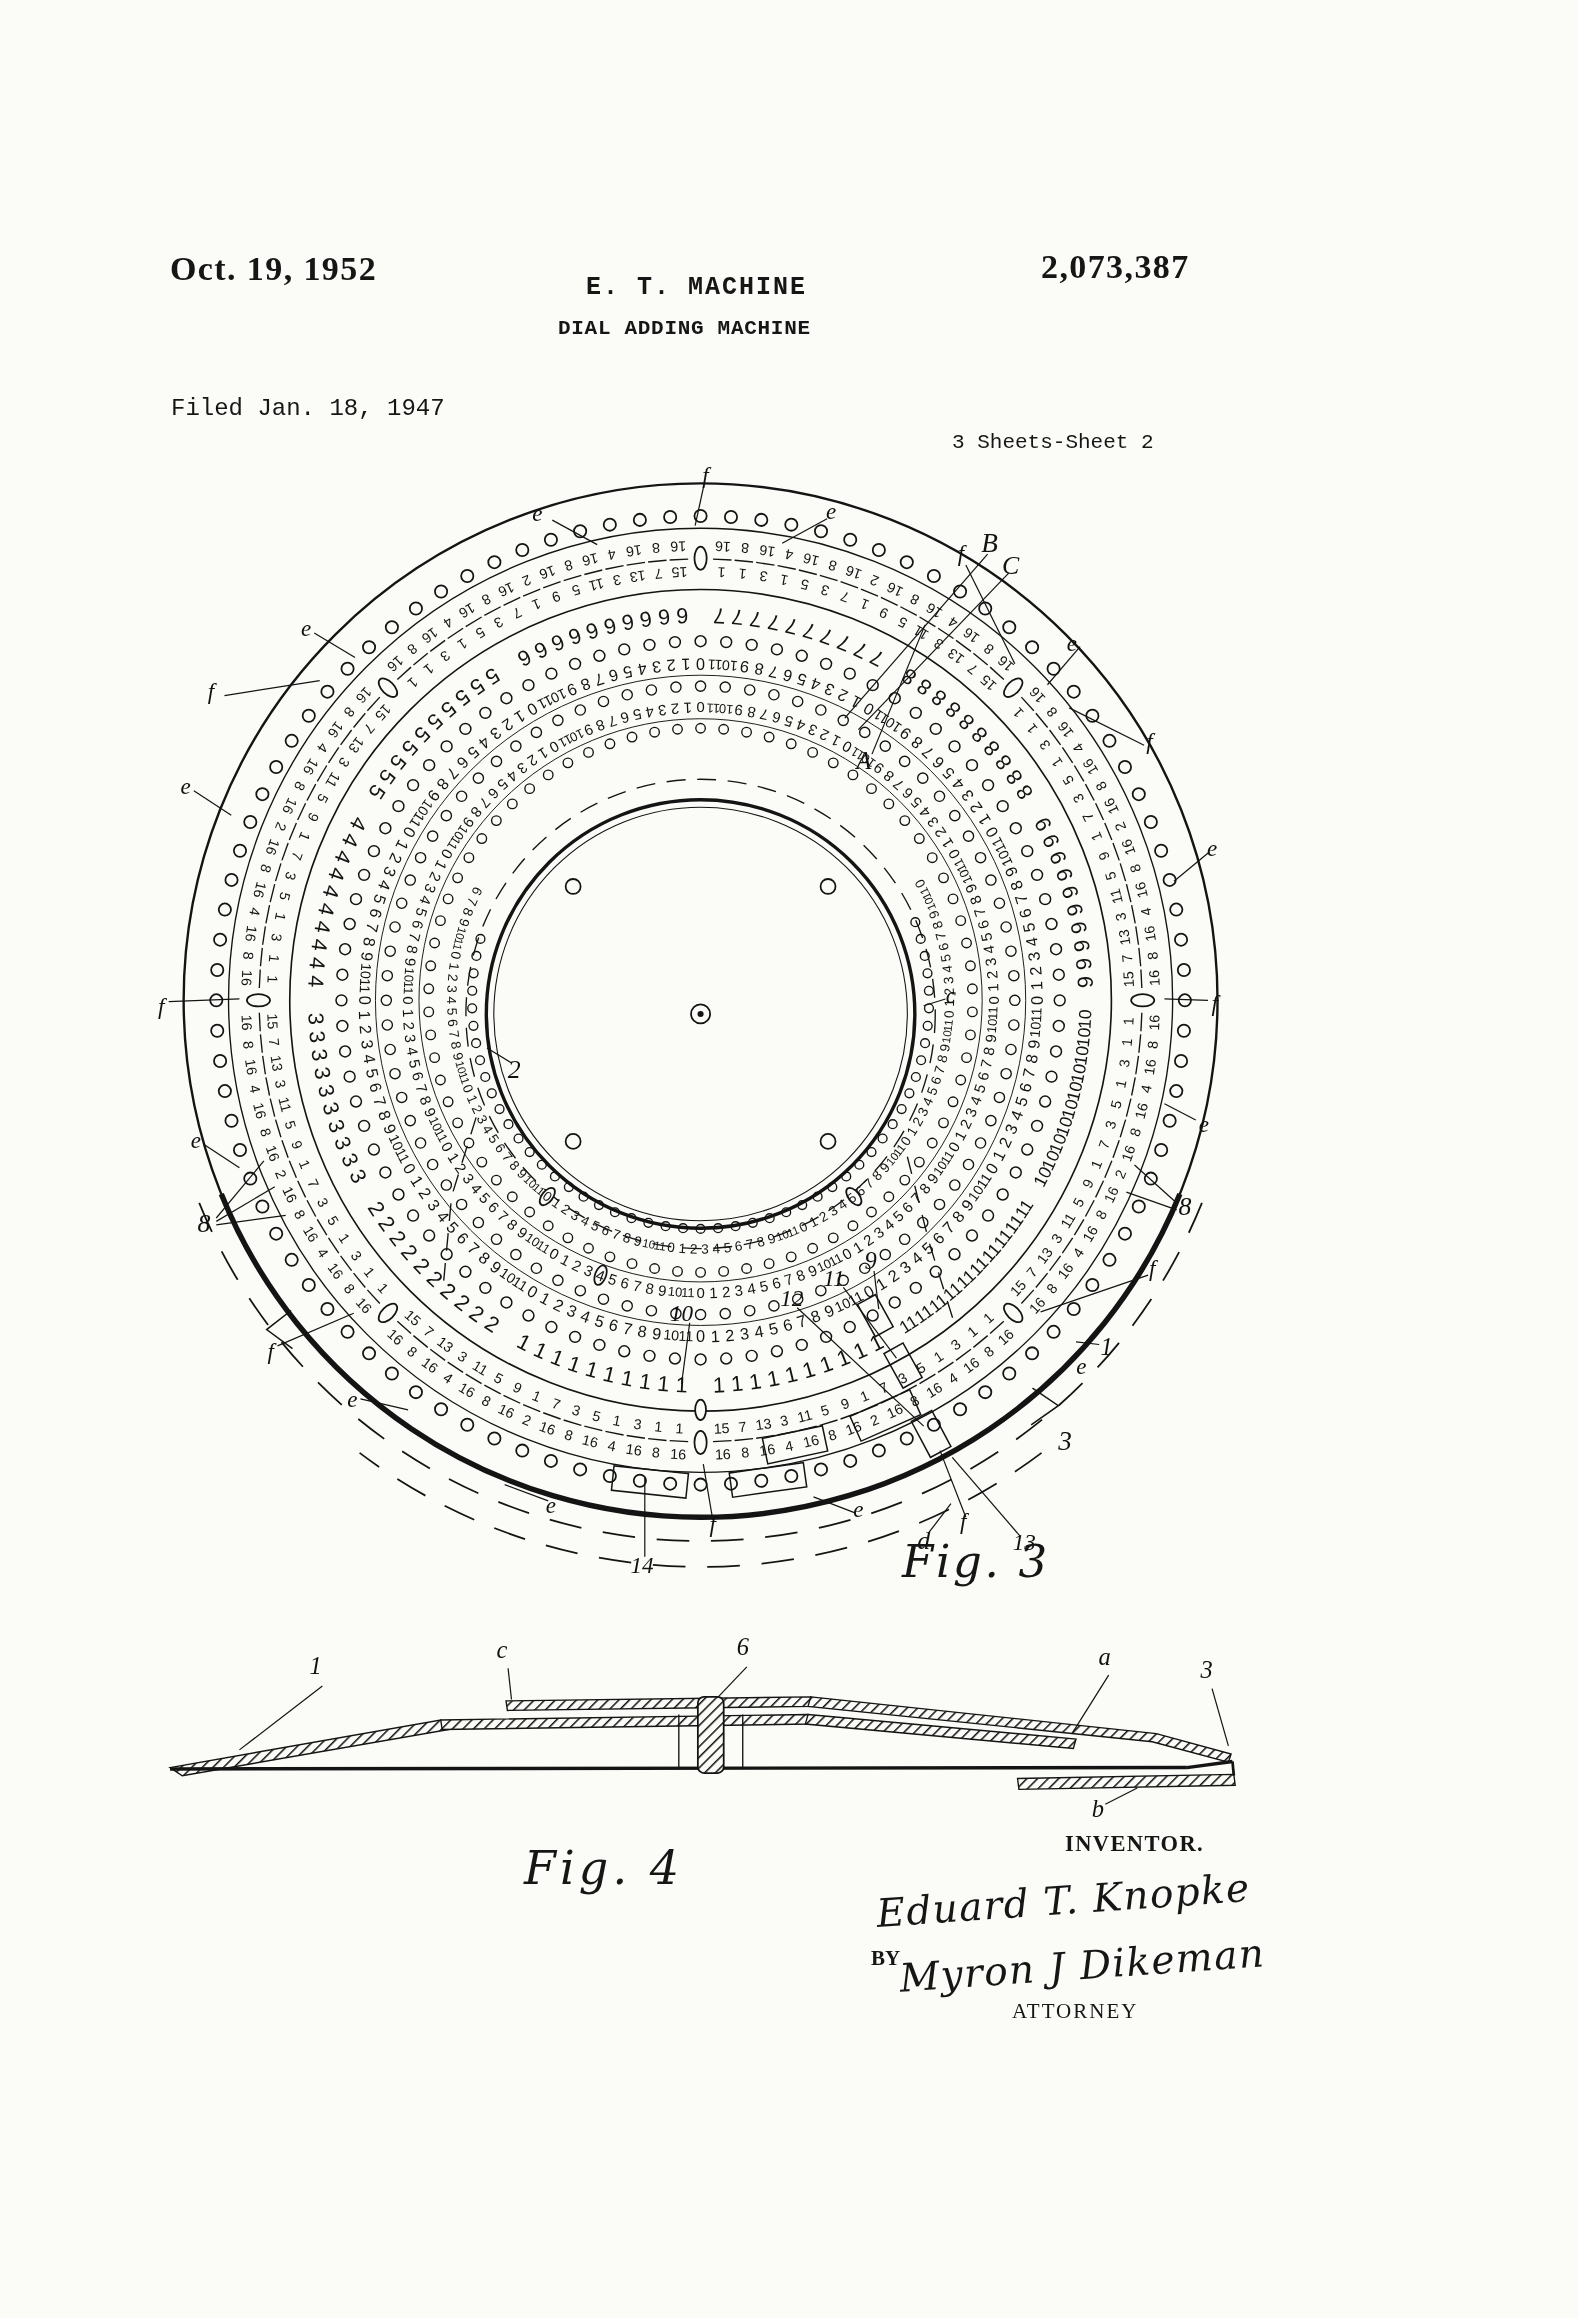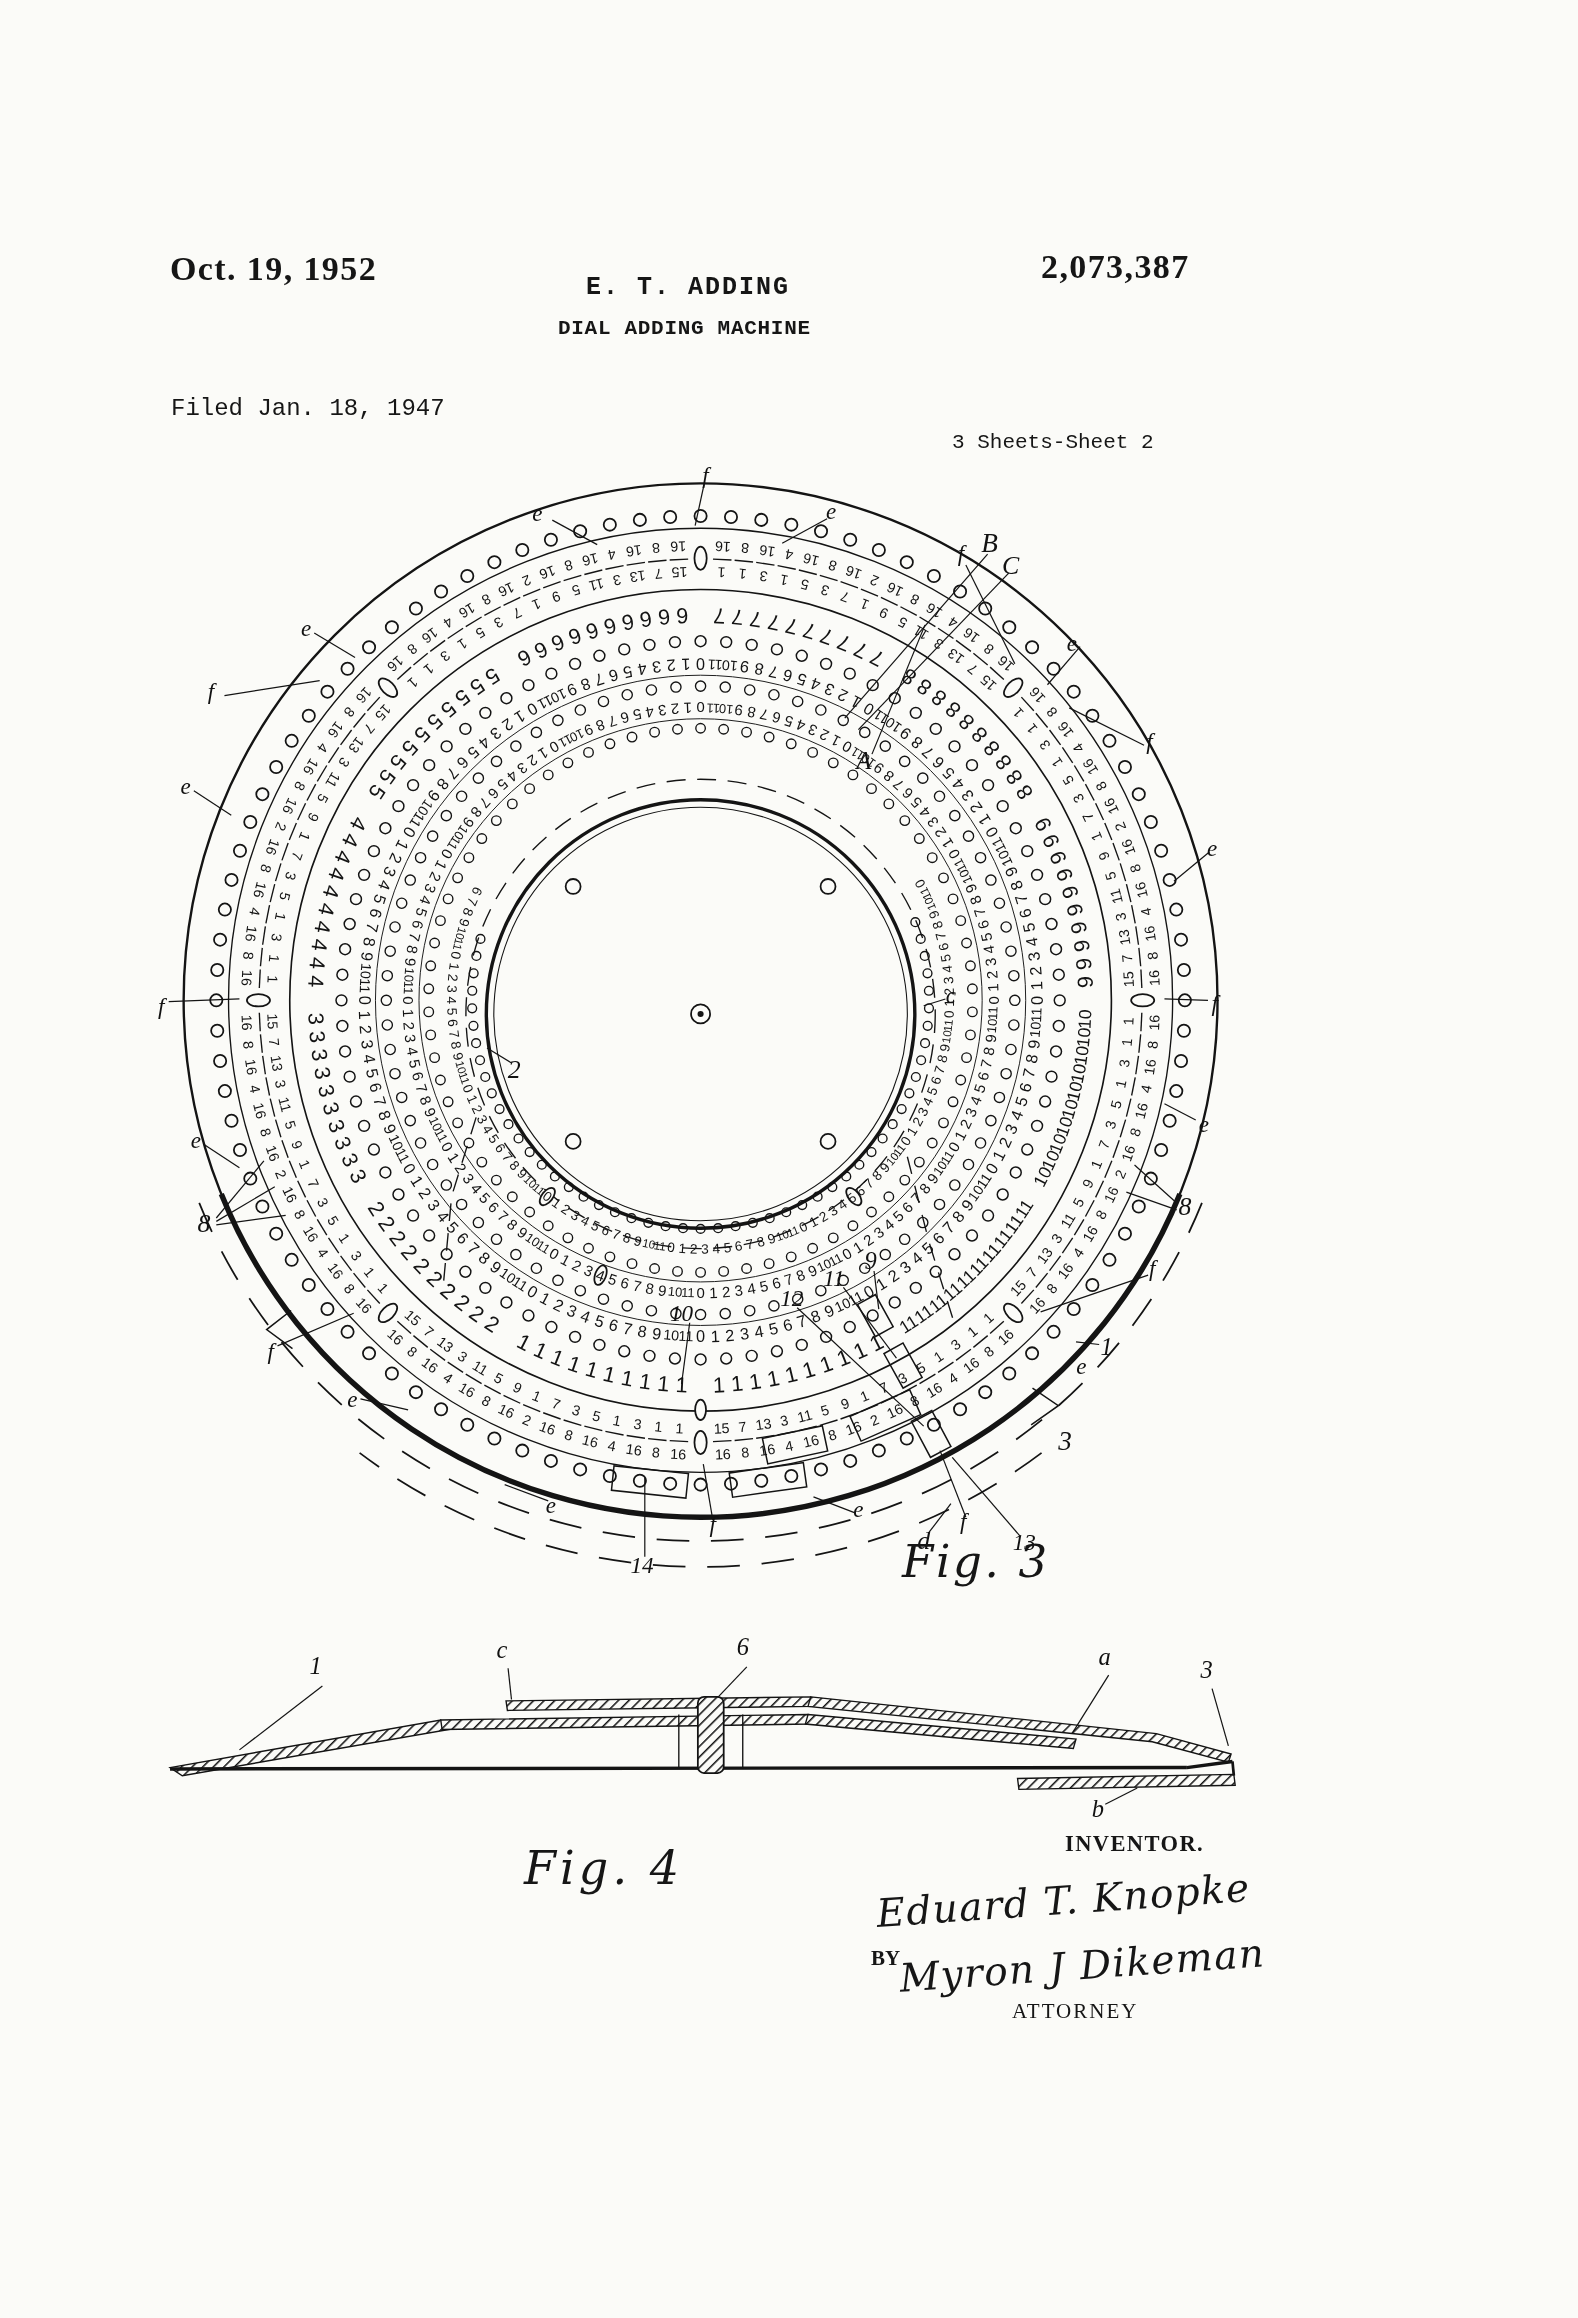"E. T. ADDING" div.abs { text: ADDING -> MACHINE }
